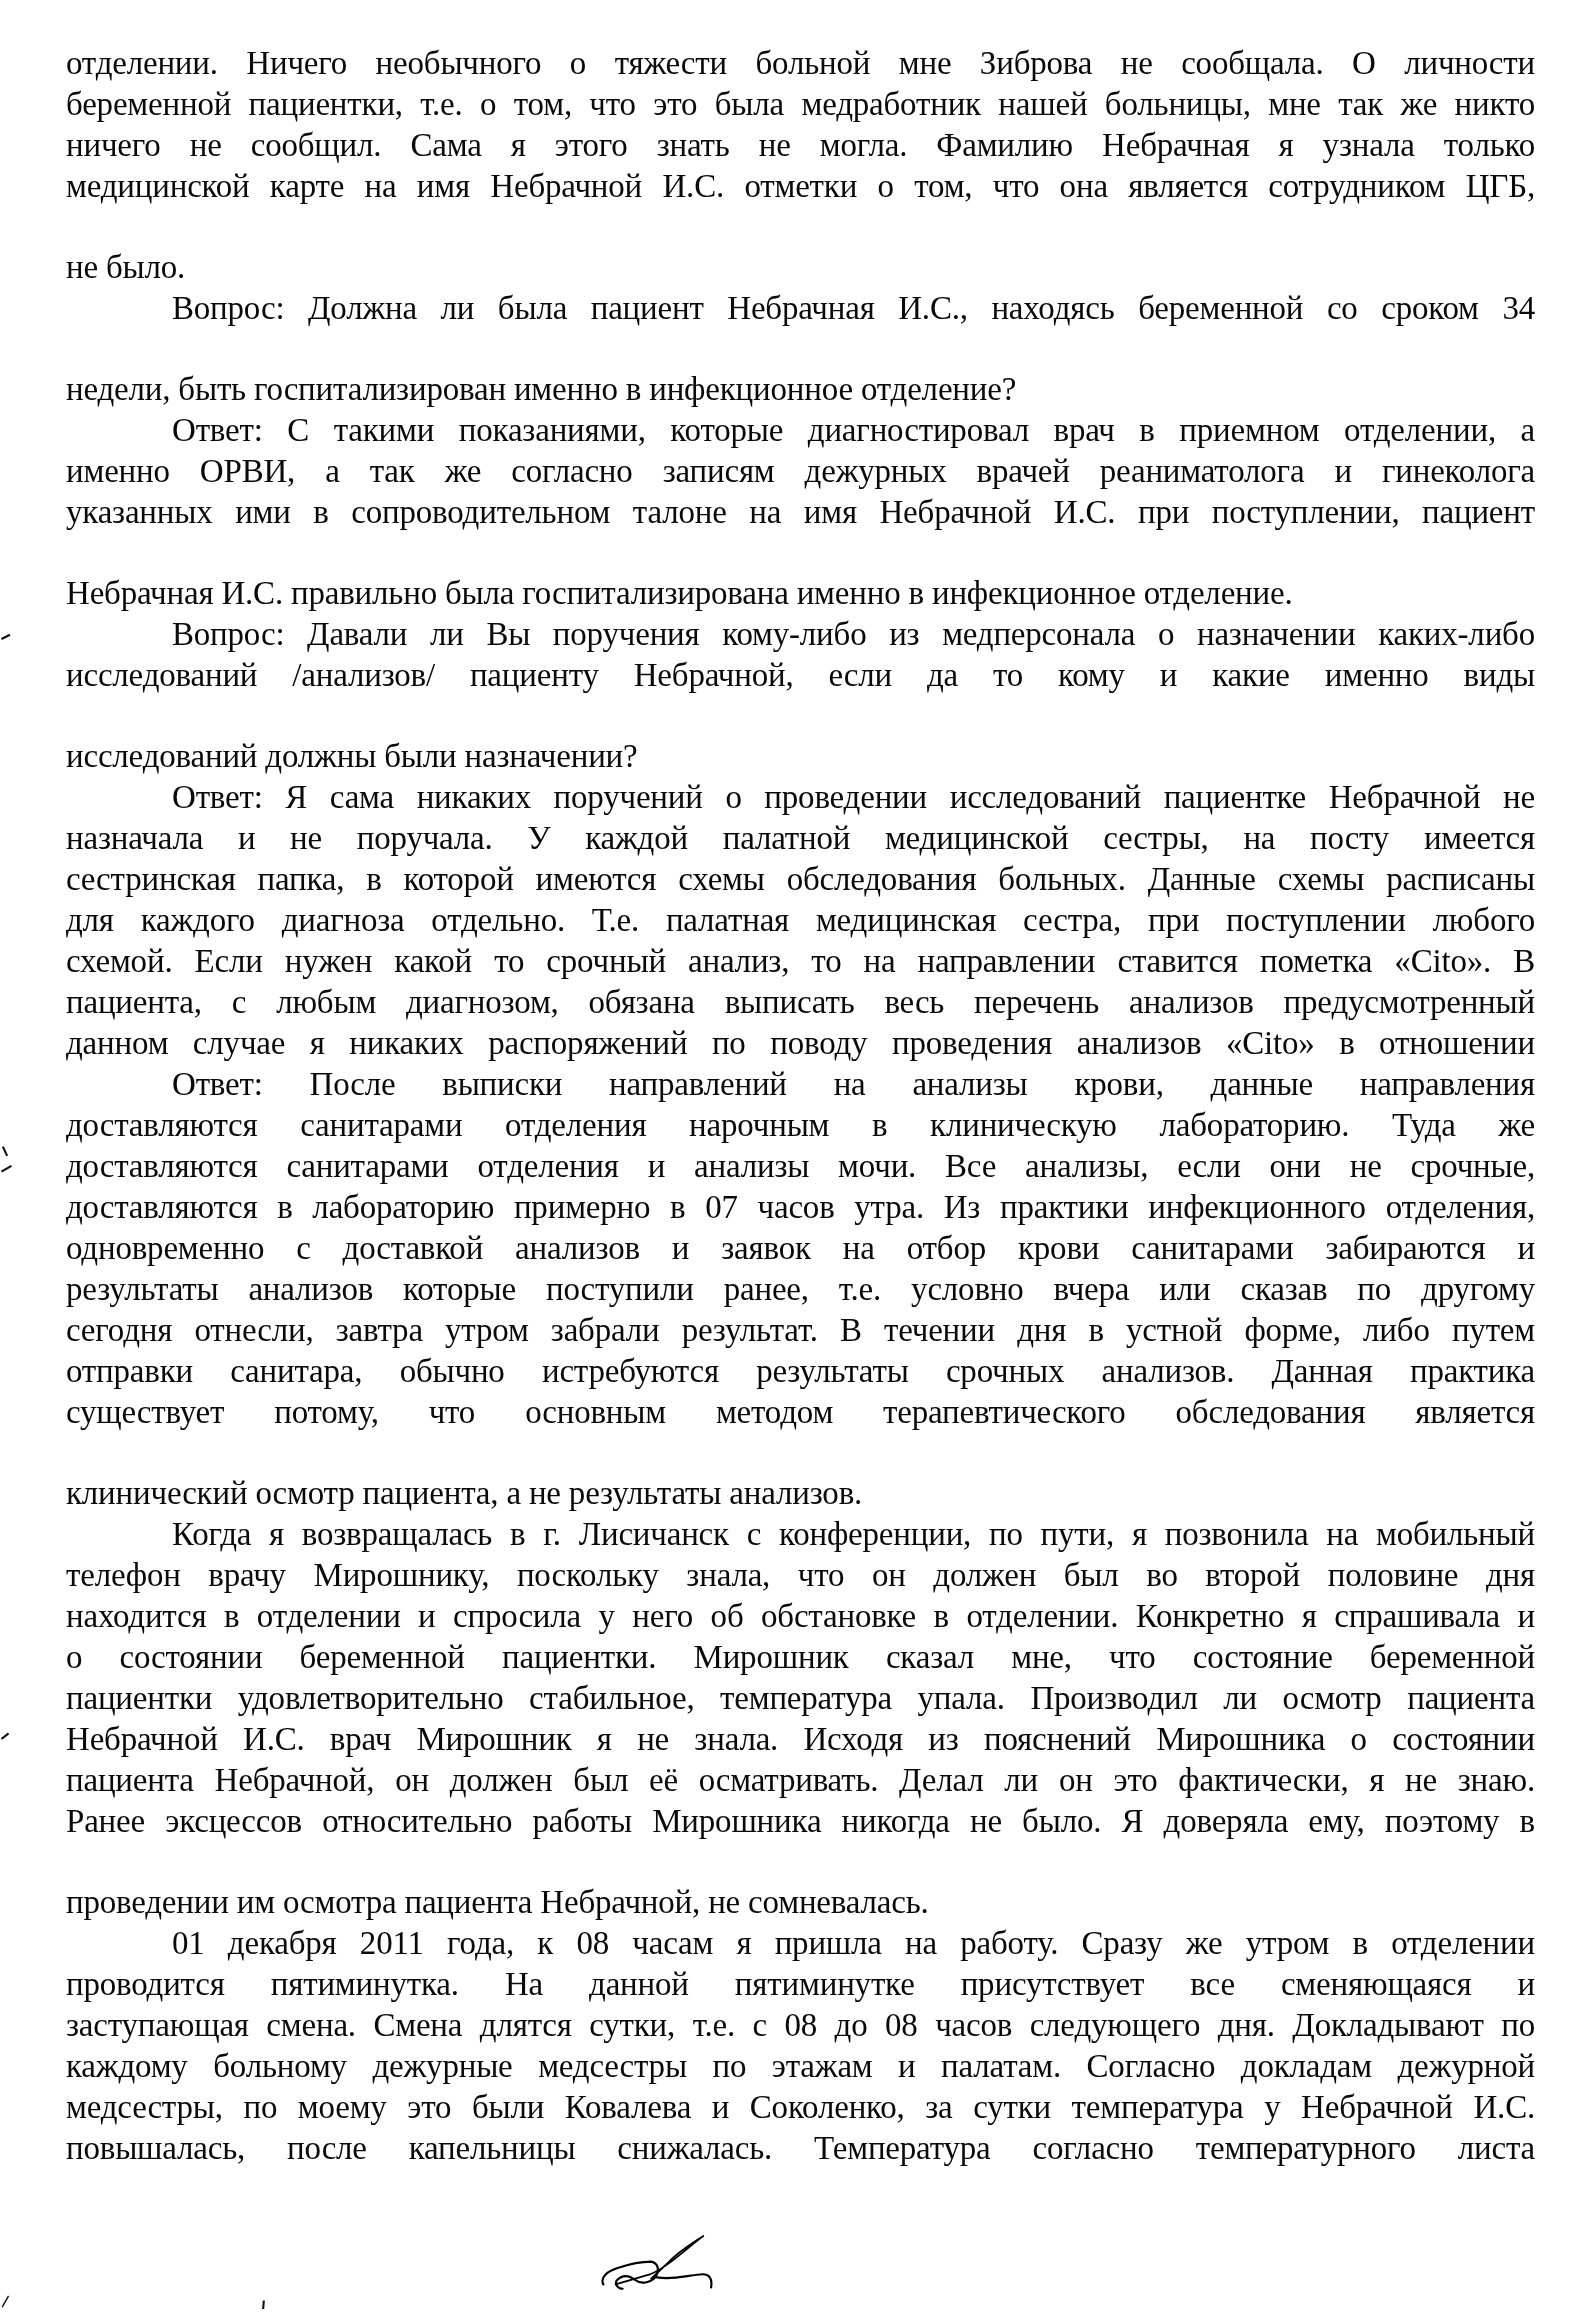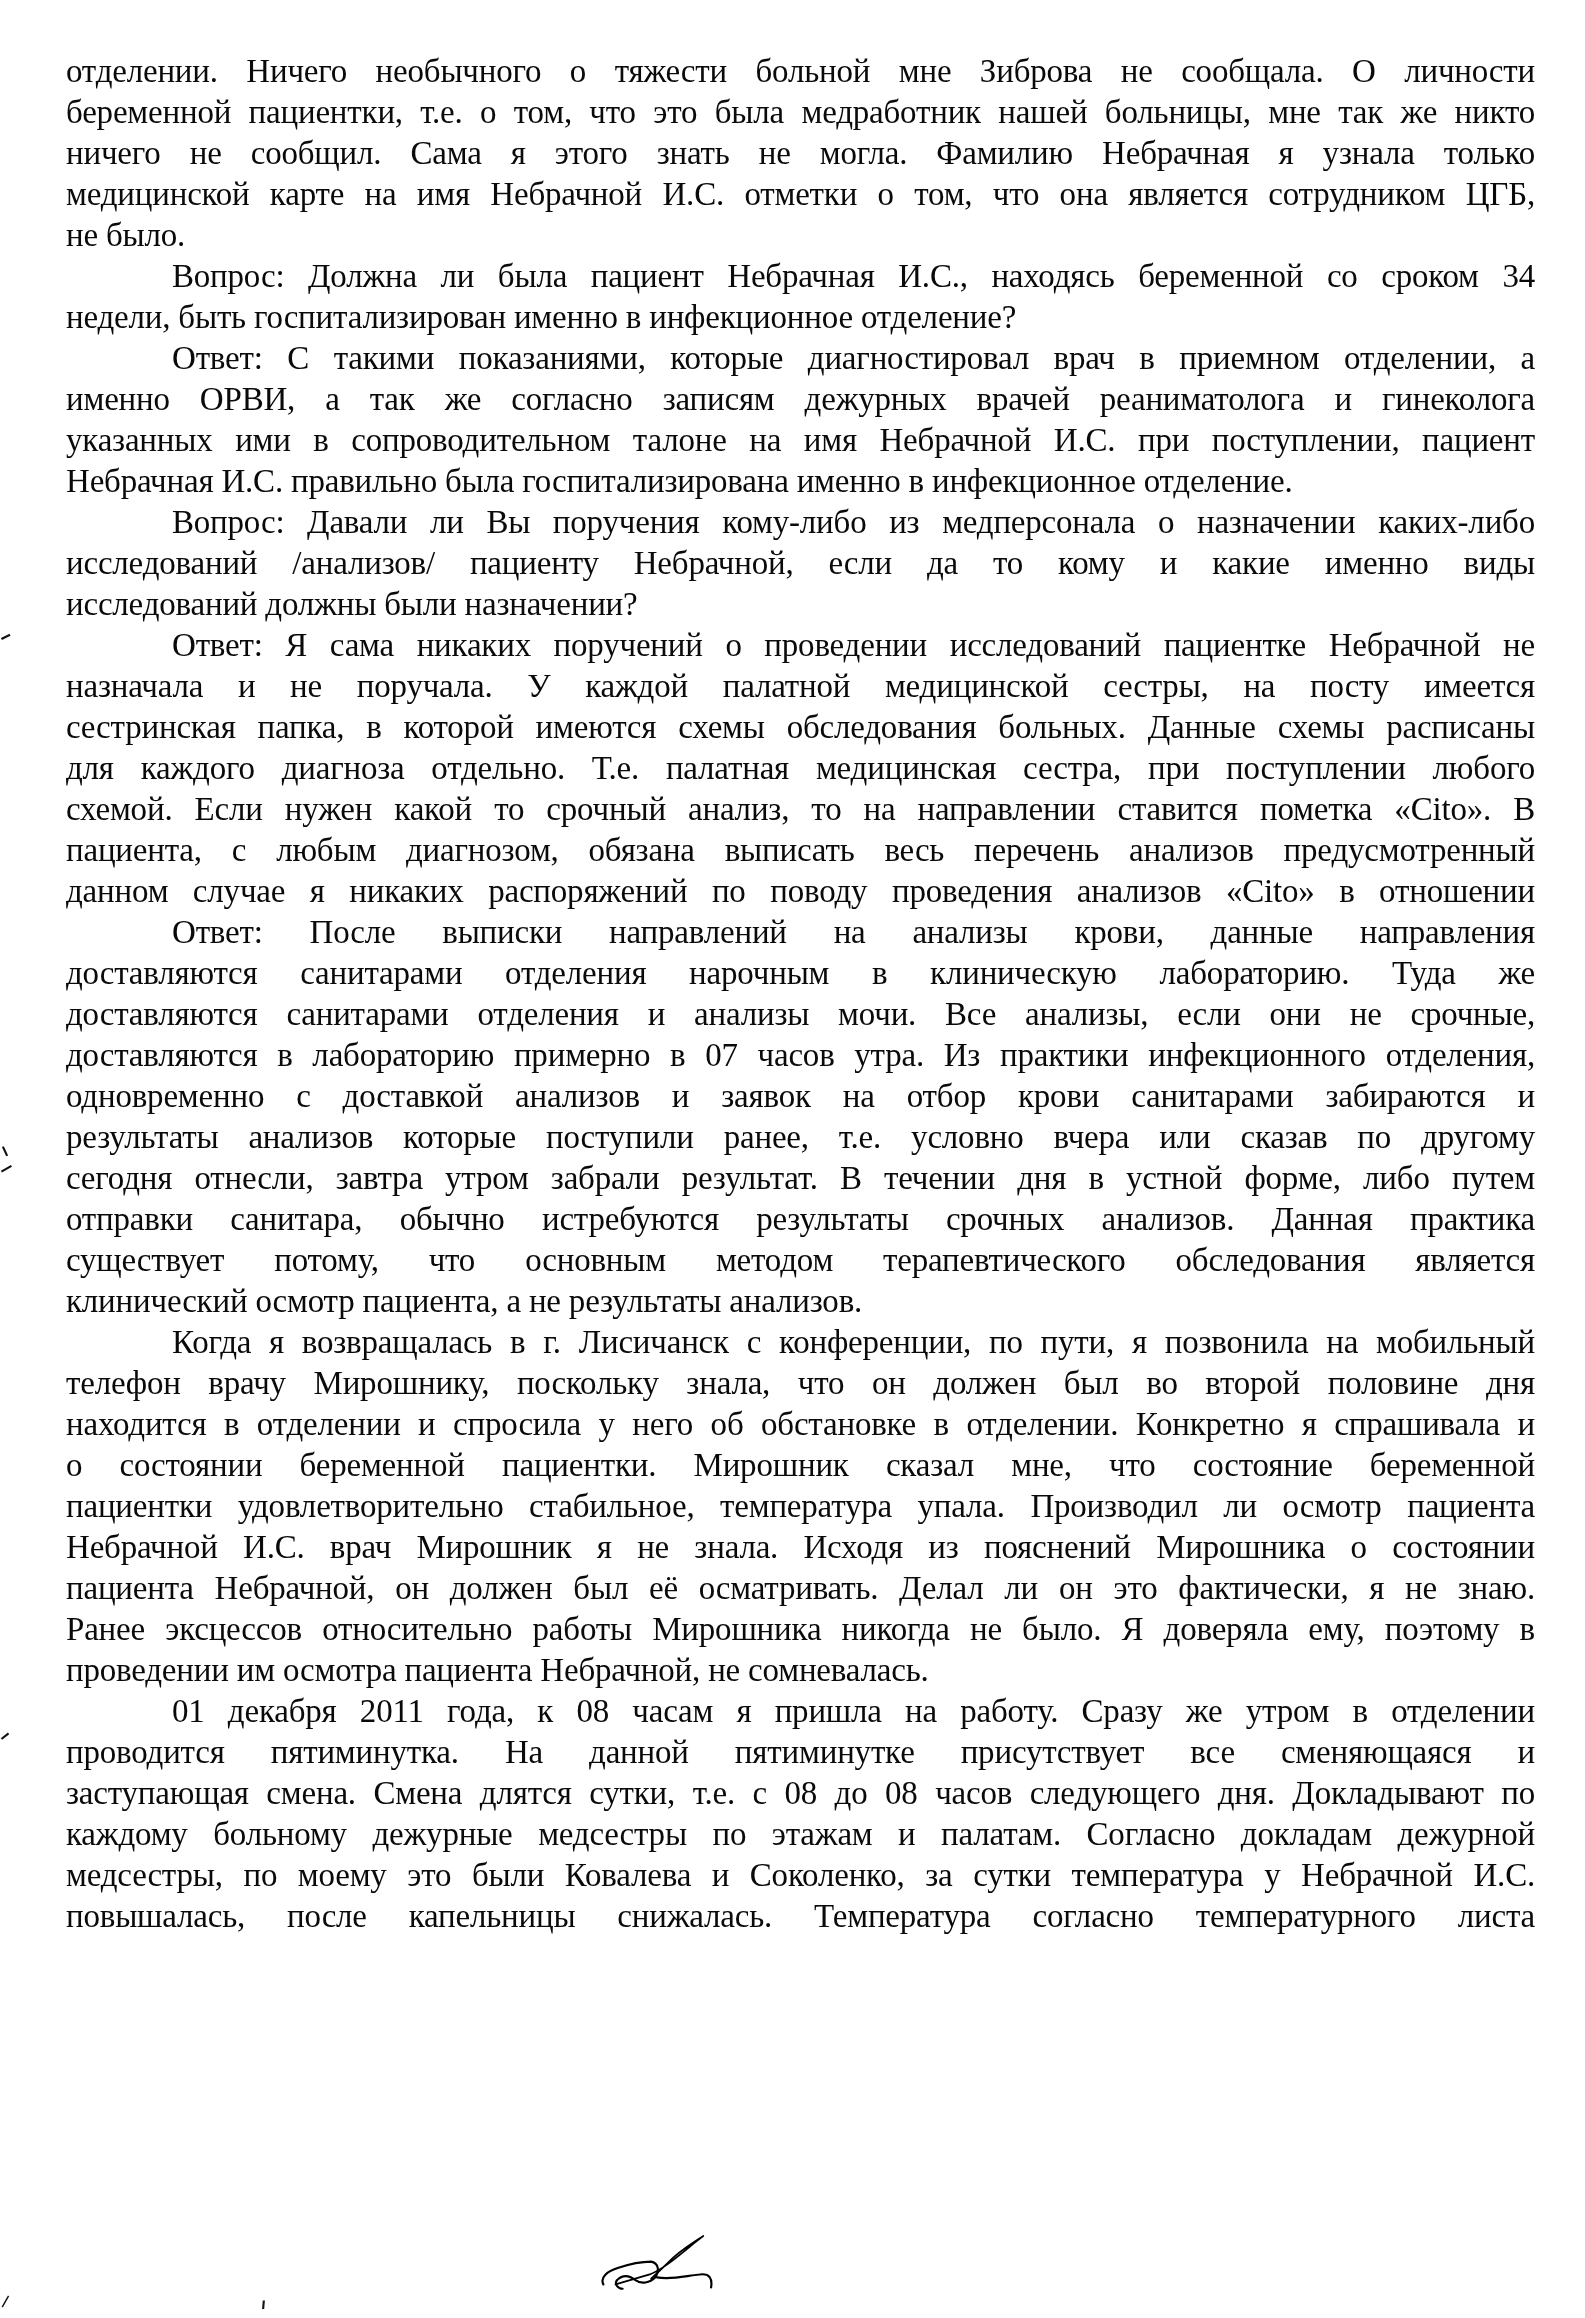"отделении. Ничего необычного о тяжести" .text-block { top: 51px -> 43px }
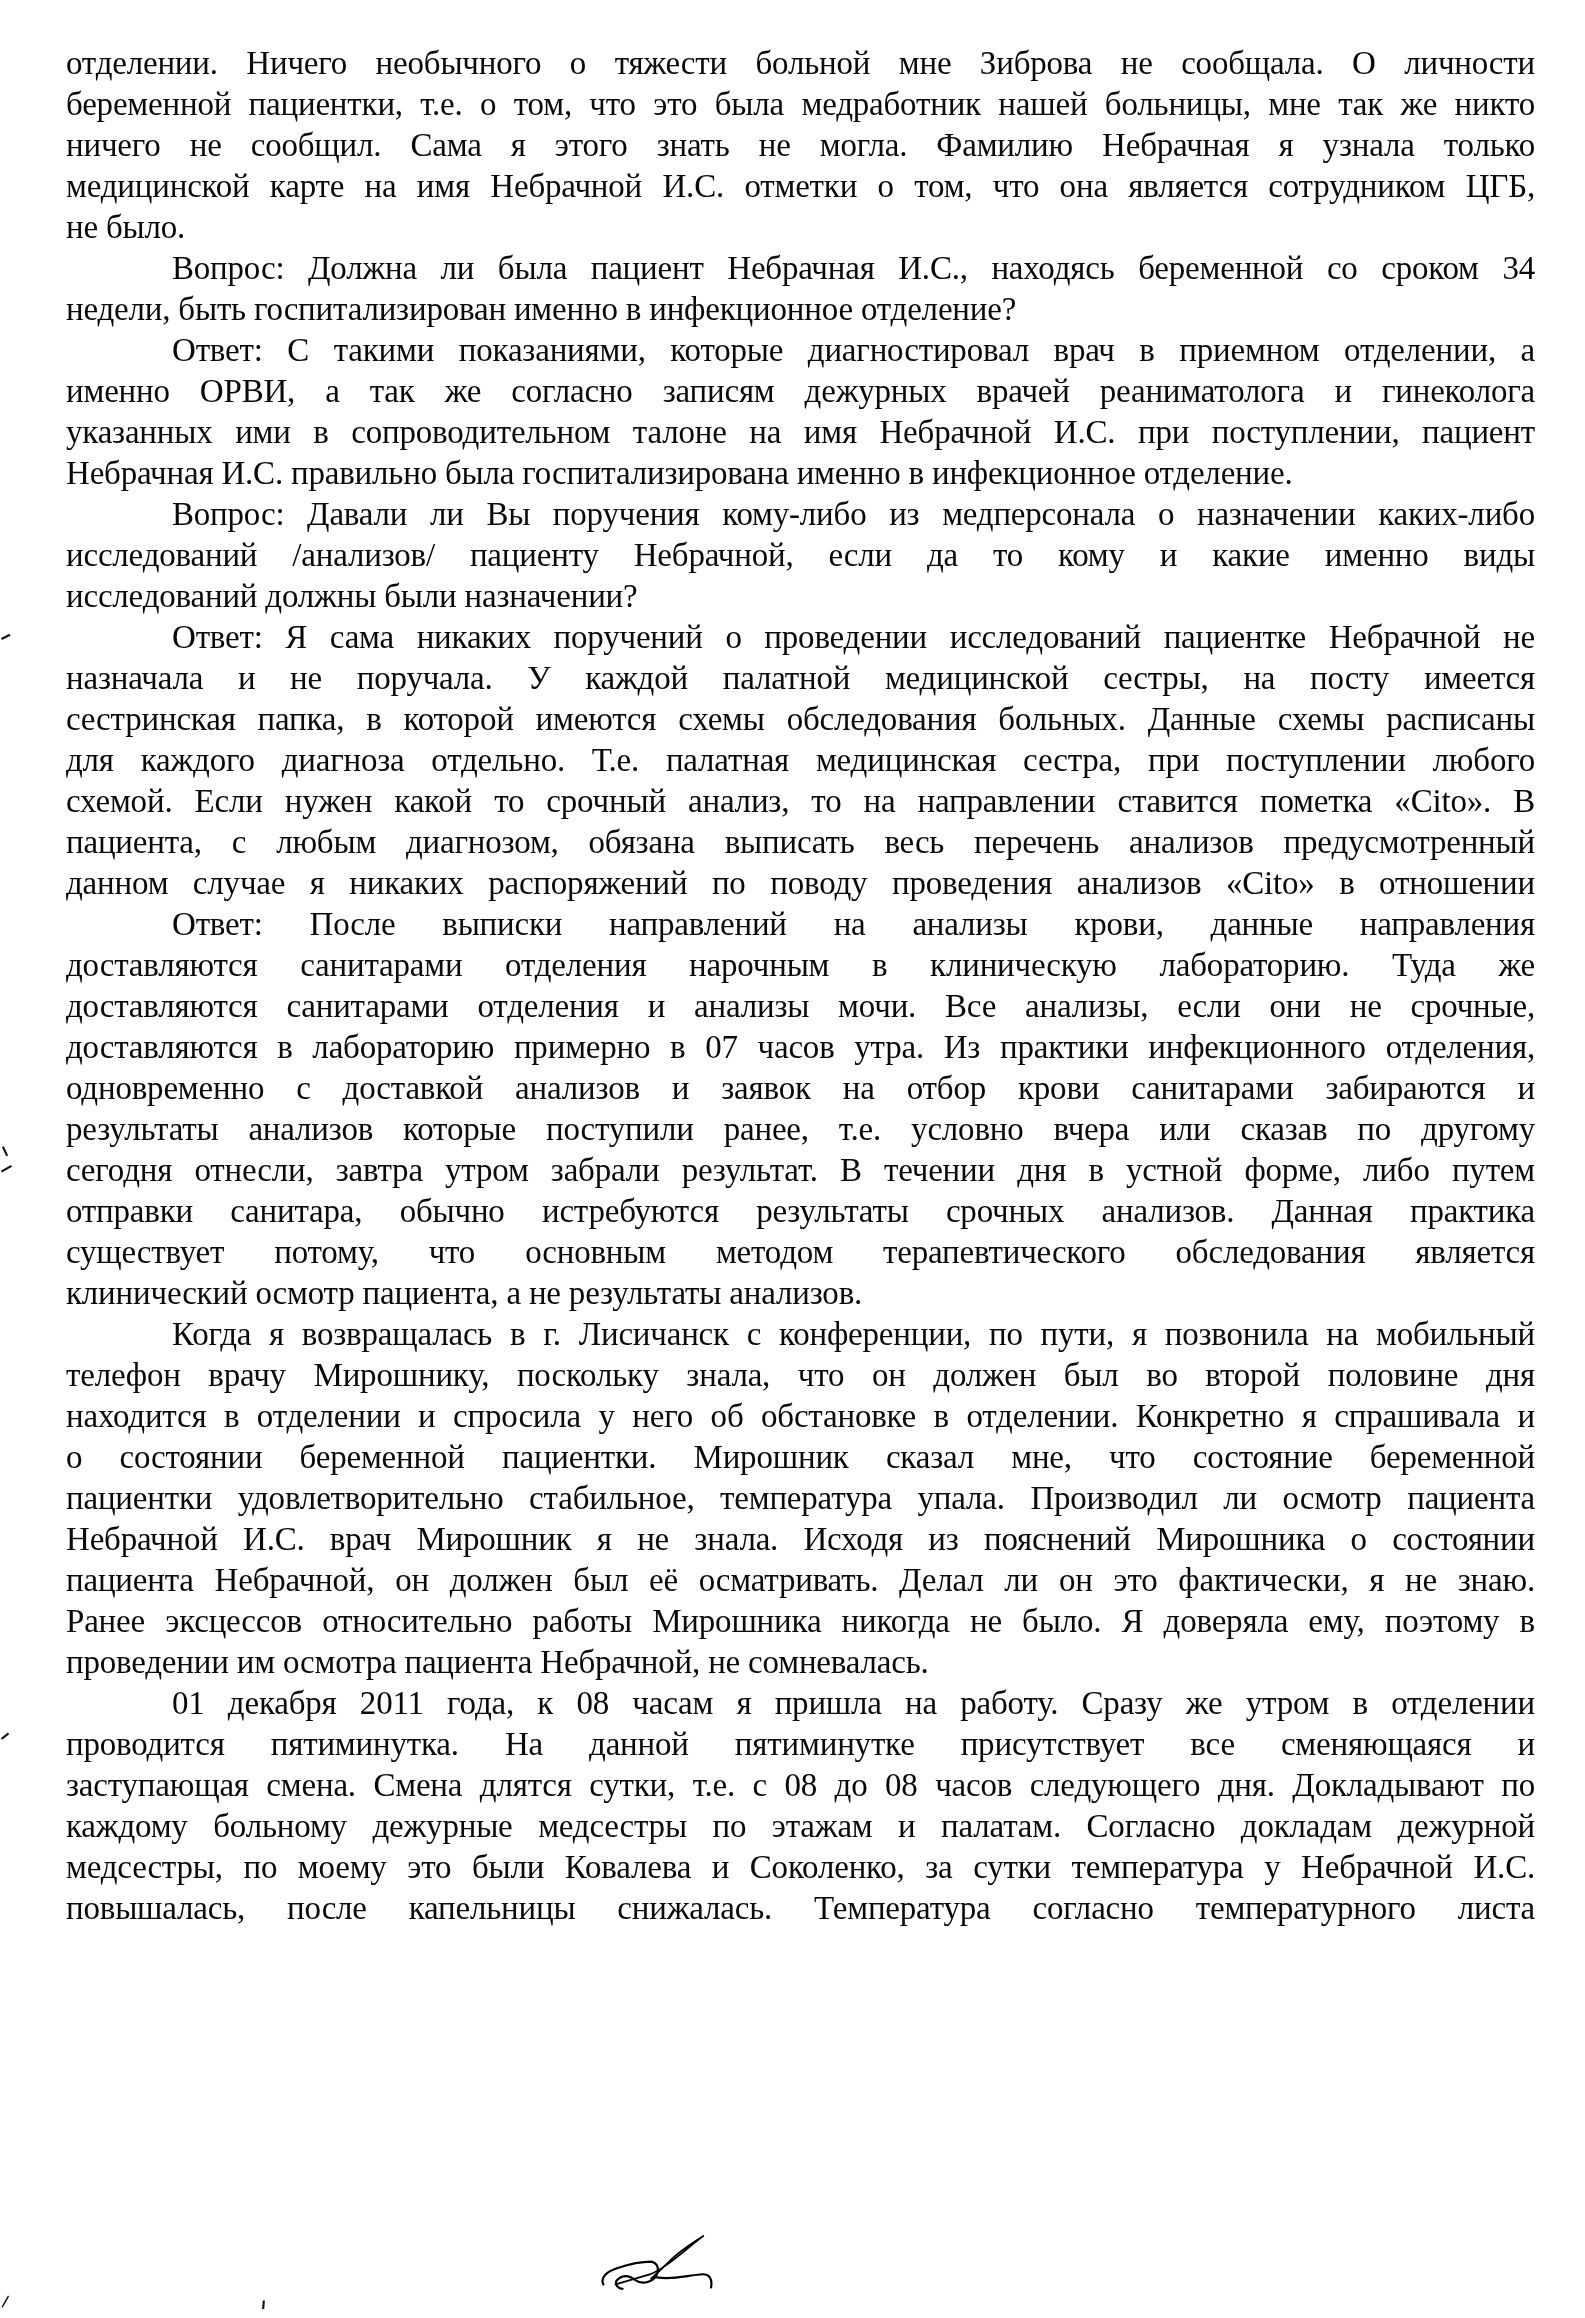"не было." .line.last { margin-top: none -> 40px }
